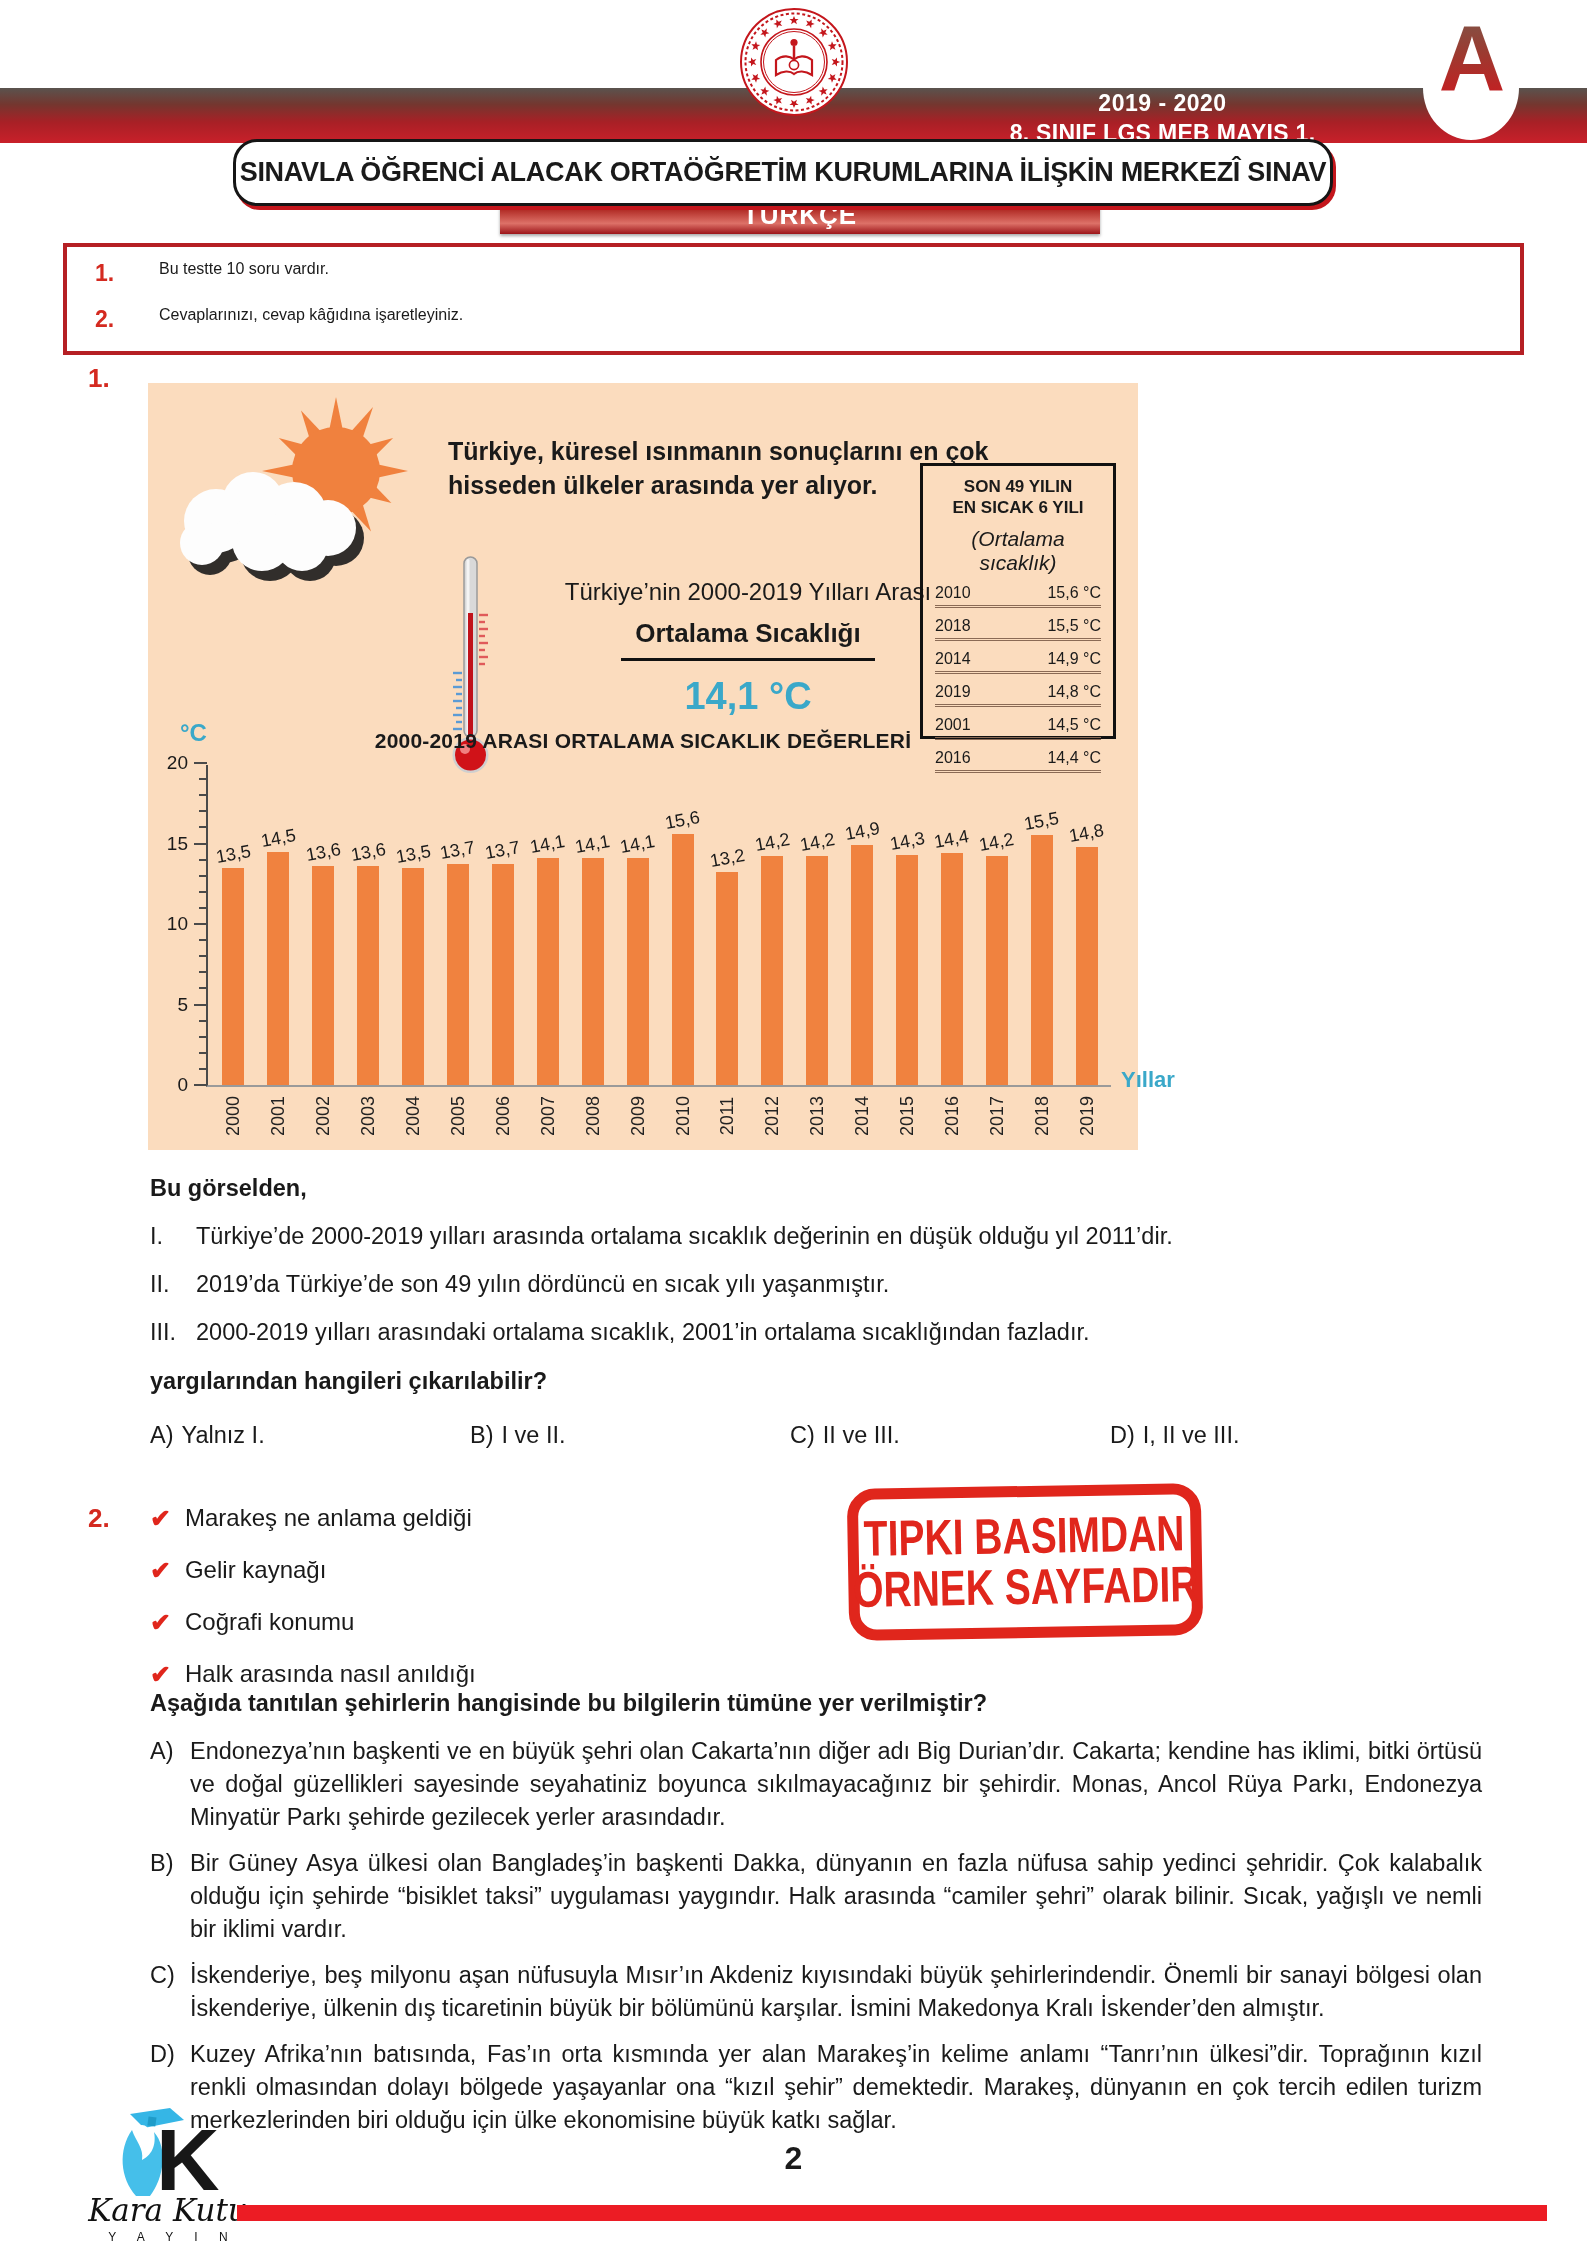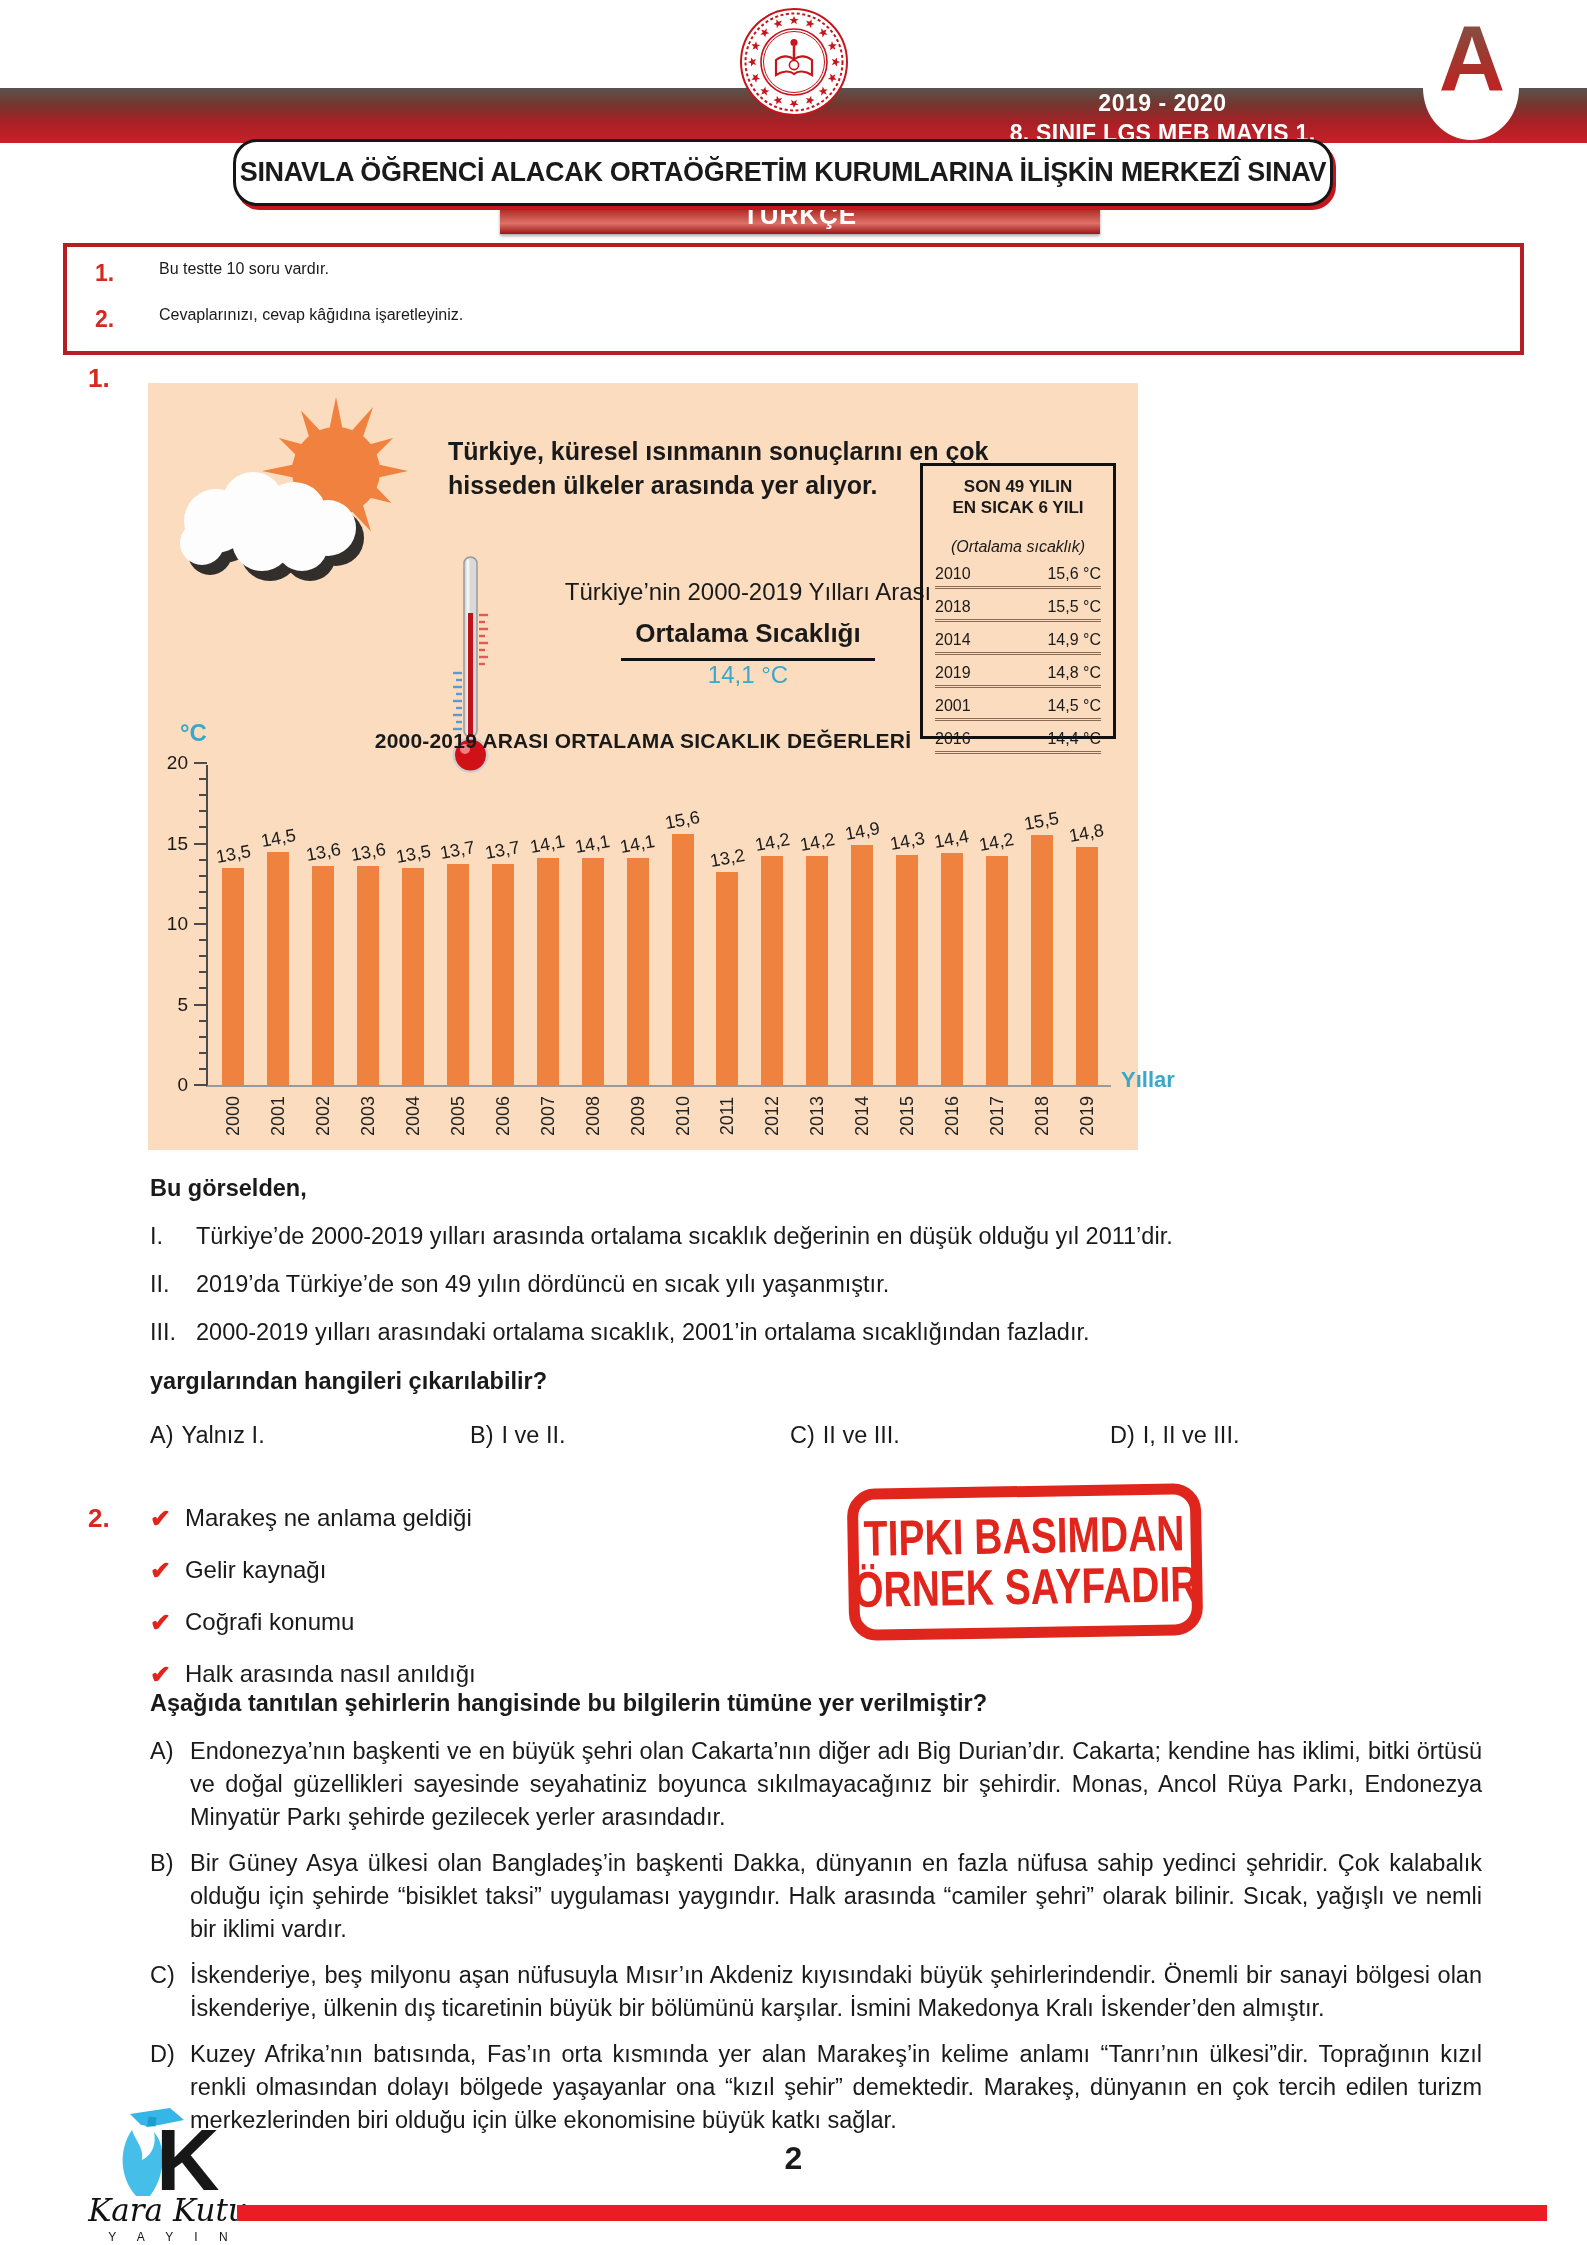"(Ortalama sıcaklık)" .hts { font-size: 16px -> 21px; margin-top: 19px -> 8px }
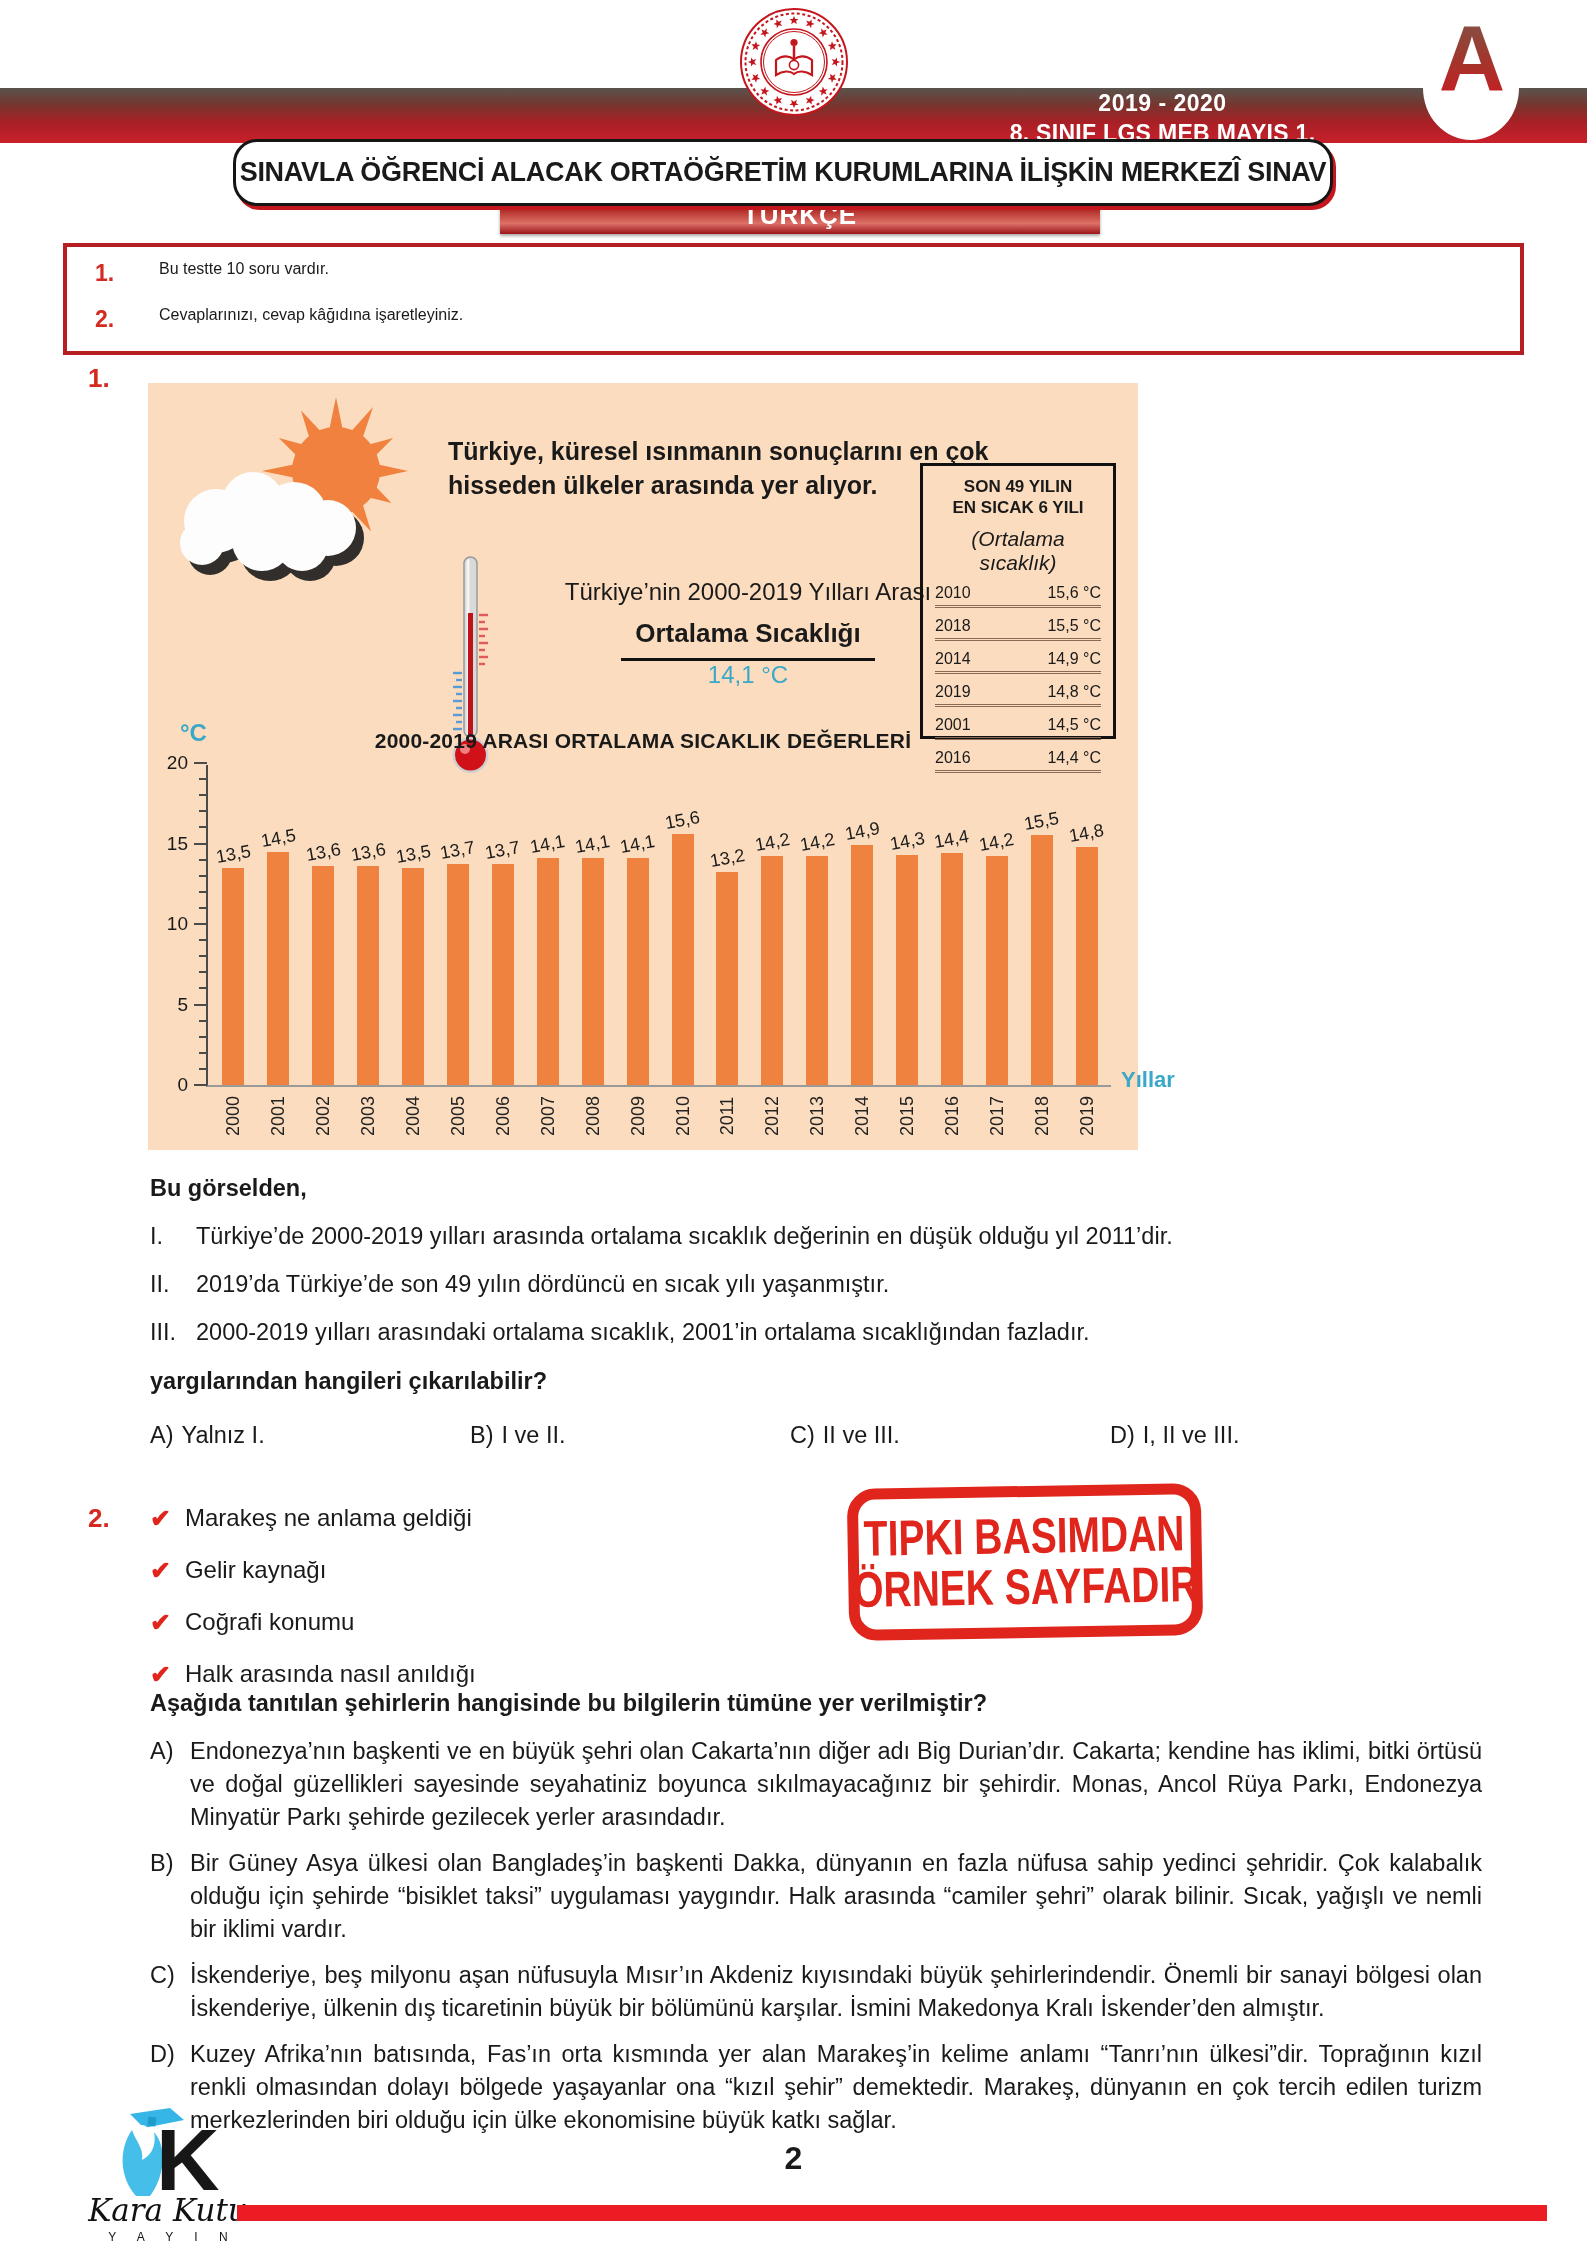"14,1 °C" .avgv { font-size: 24px -> 38px; font-weight: normal -> bold; margin-top: none -> 14px }
